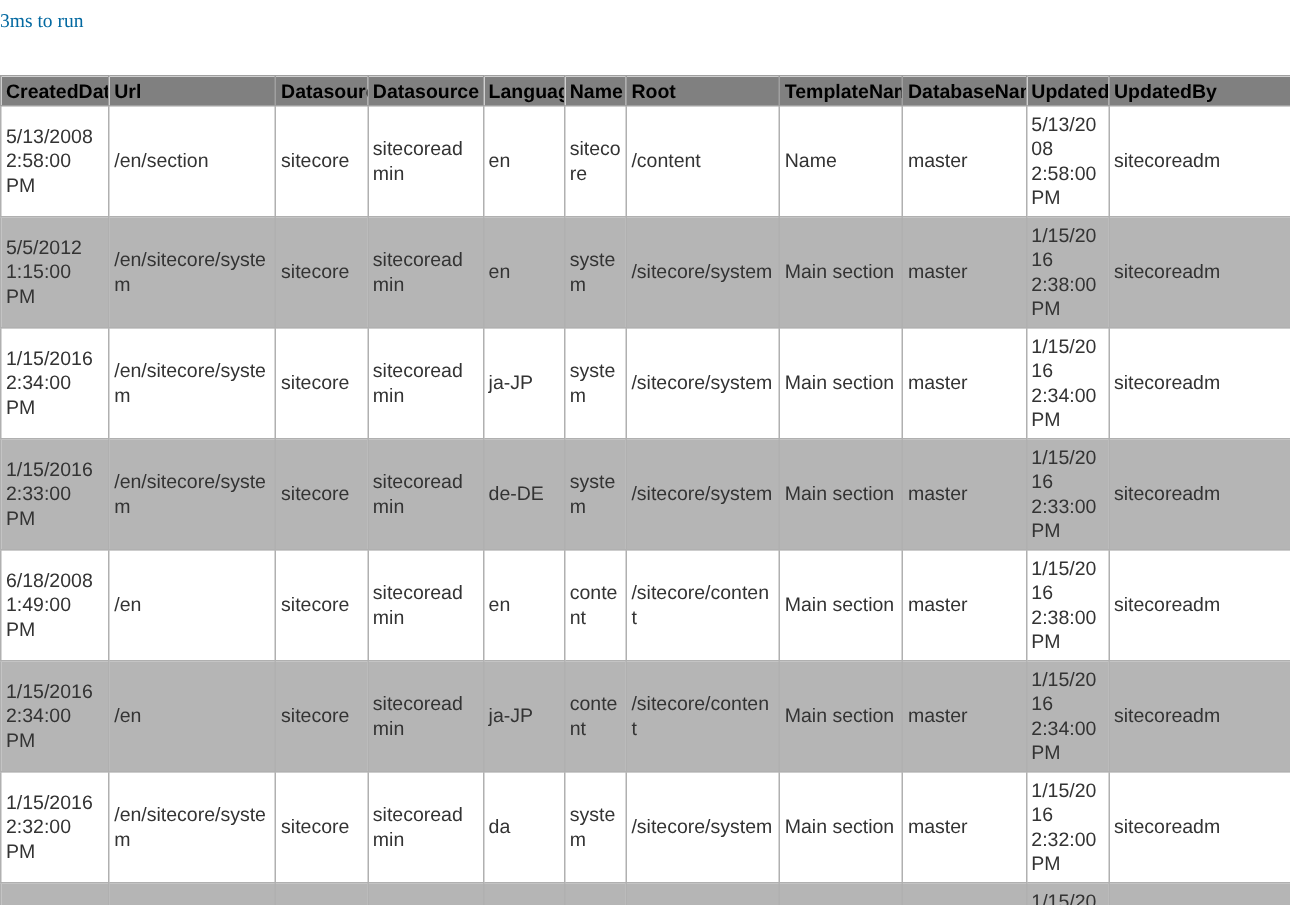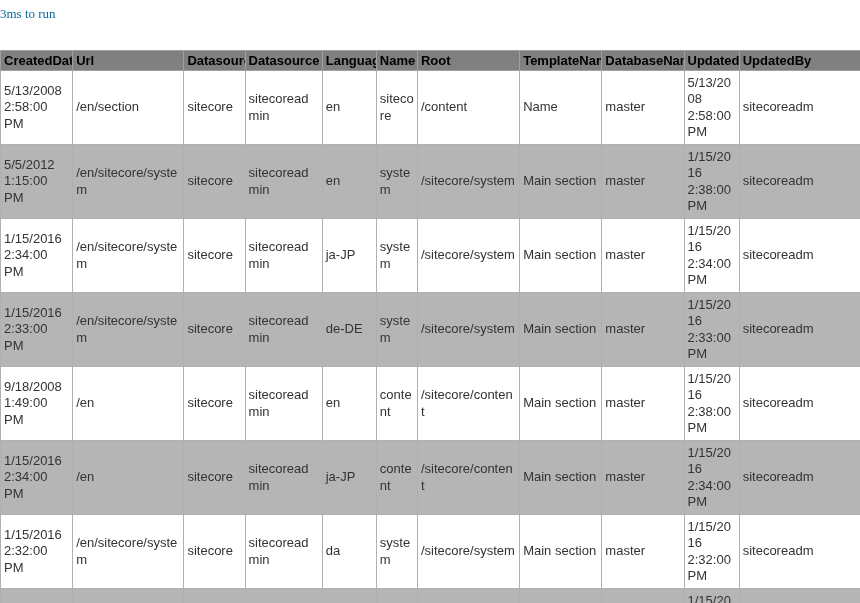"9/18/2008 1:49:00 PM" td { text: 9/18/2008 -> 6/18/2008 }
